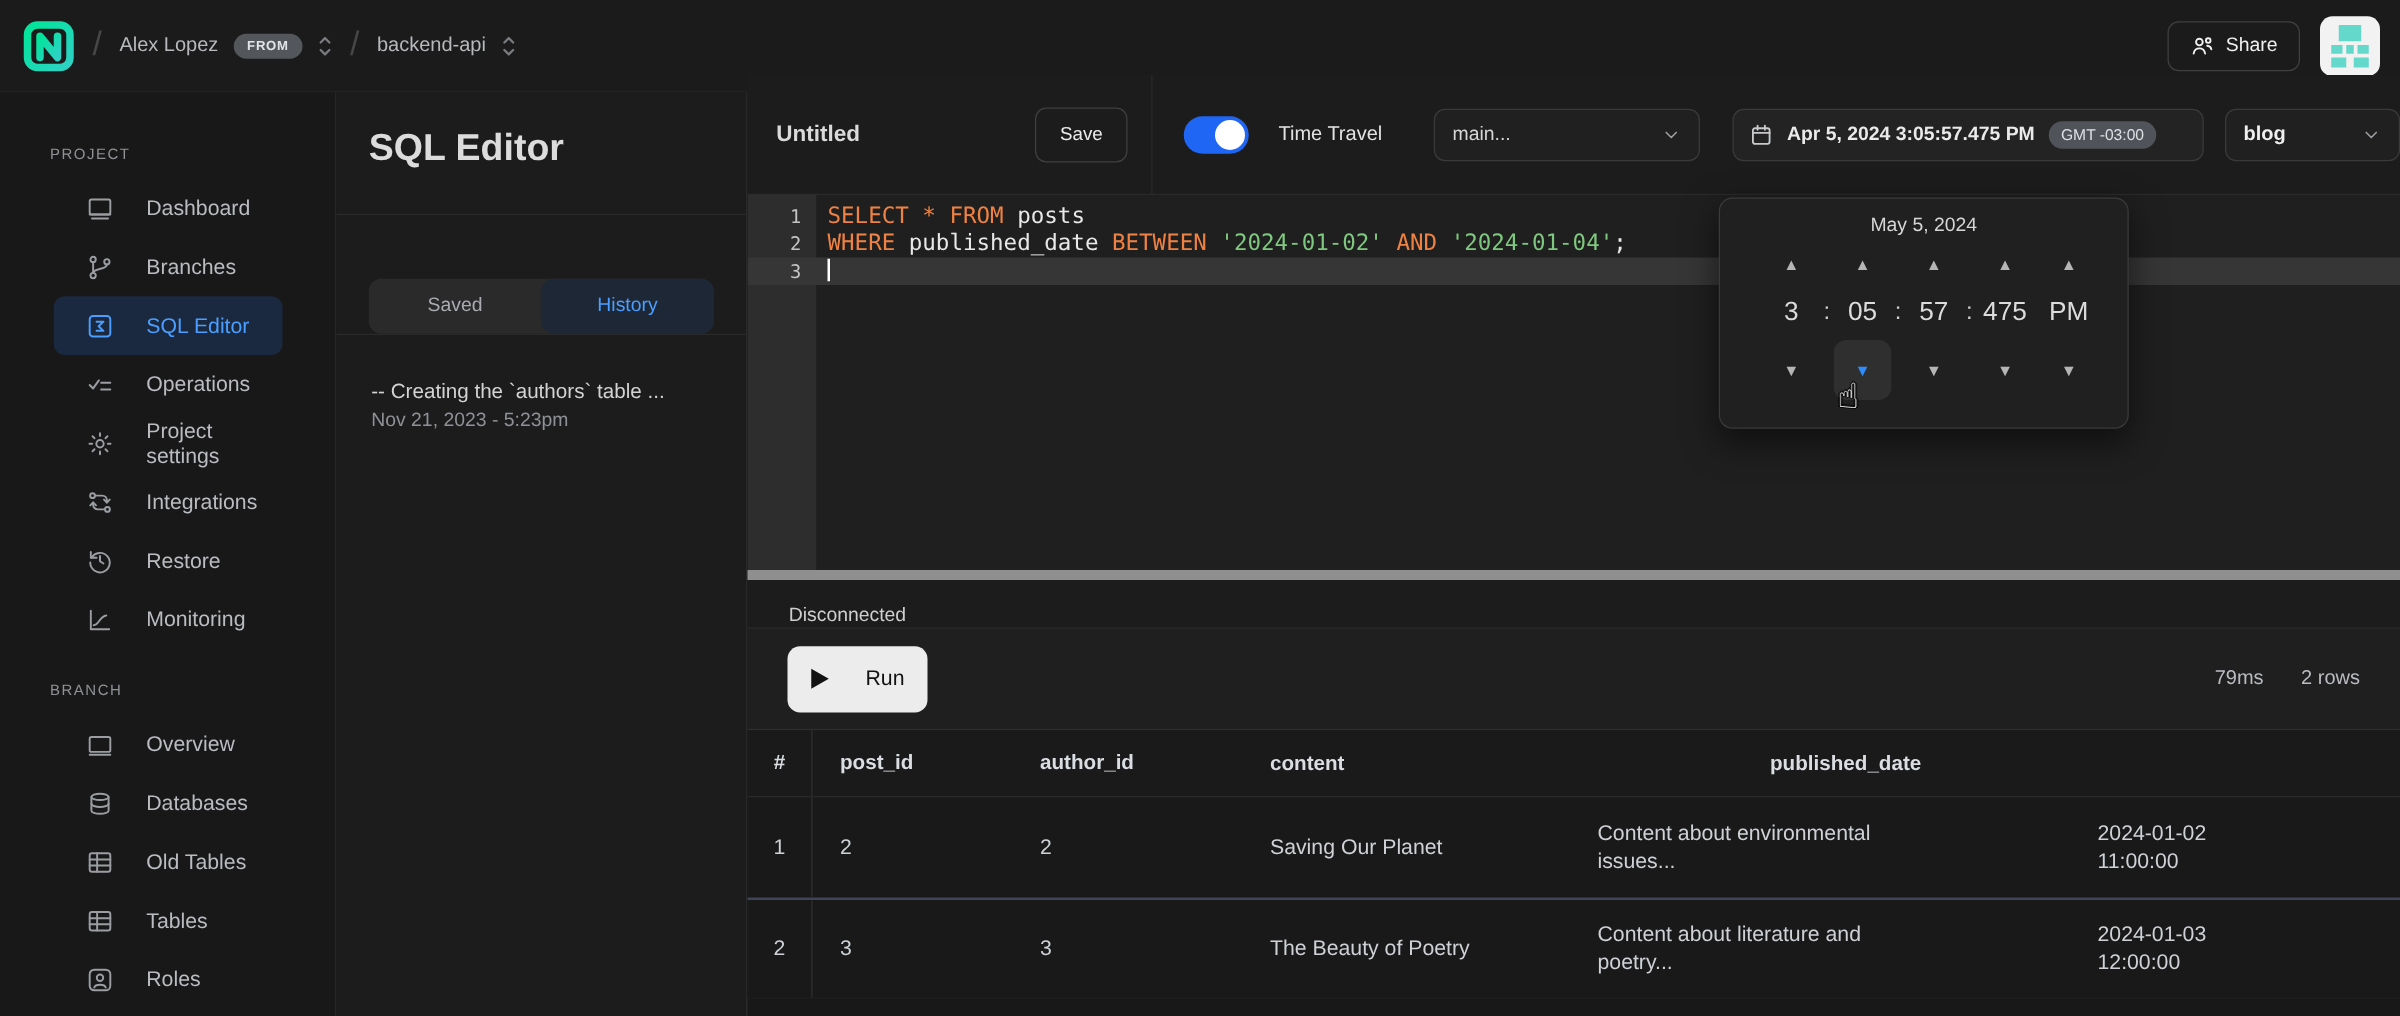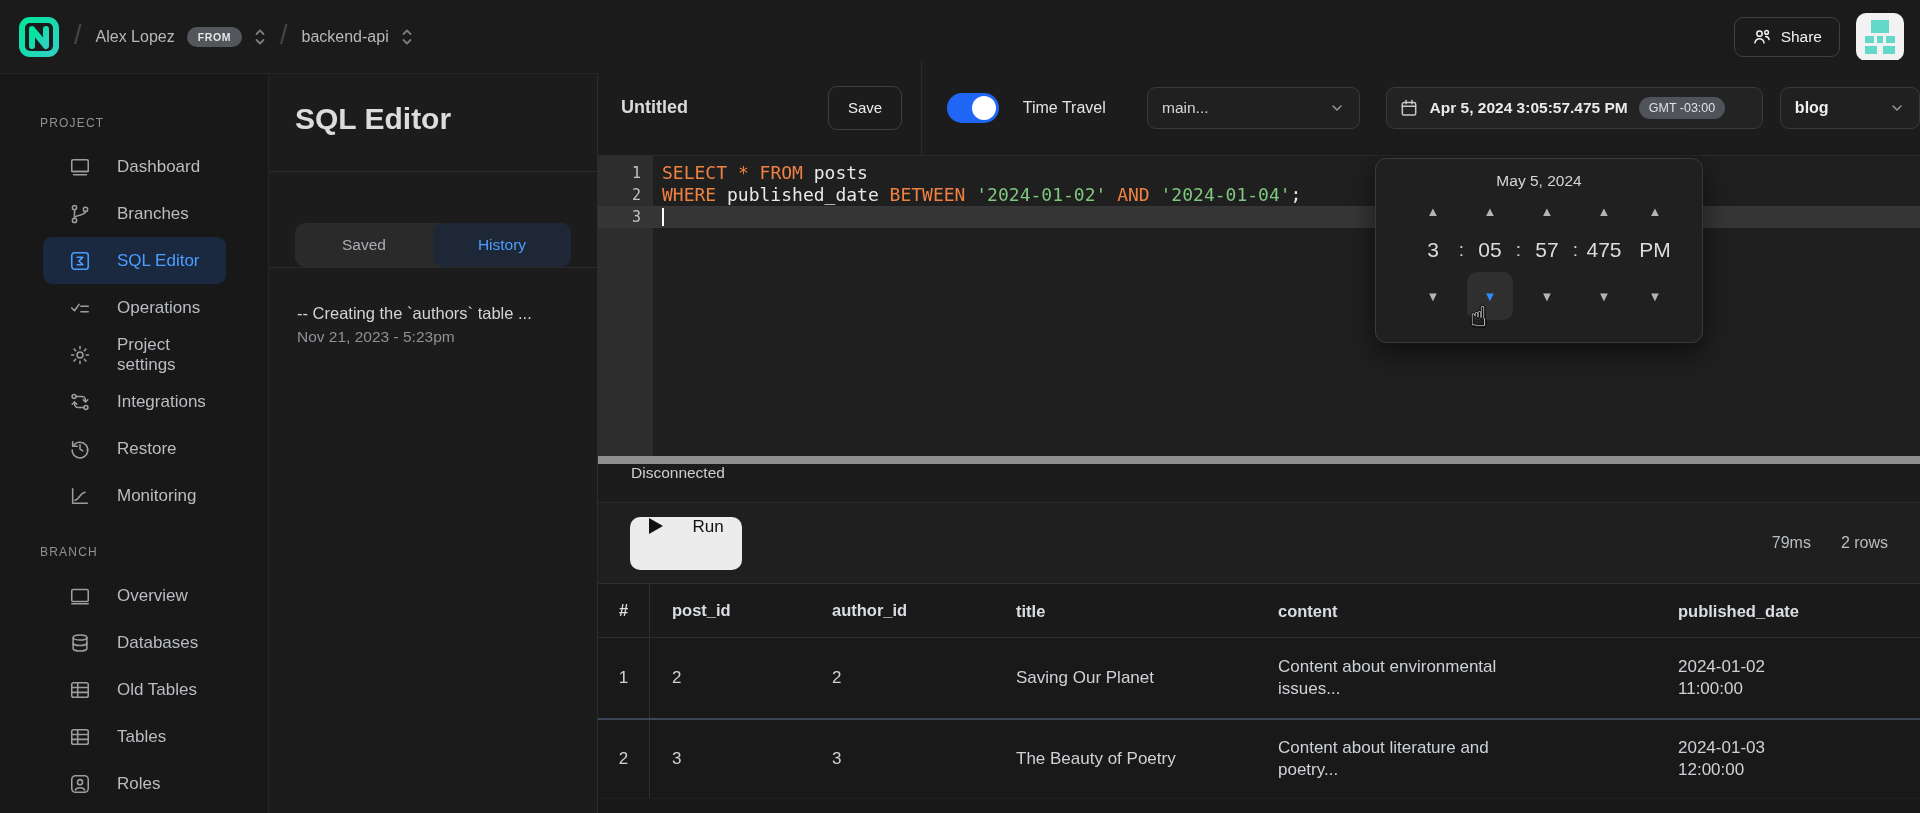"Disconnected" .statusbar { align-items: flex-start -> flex-end }
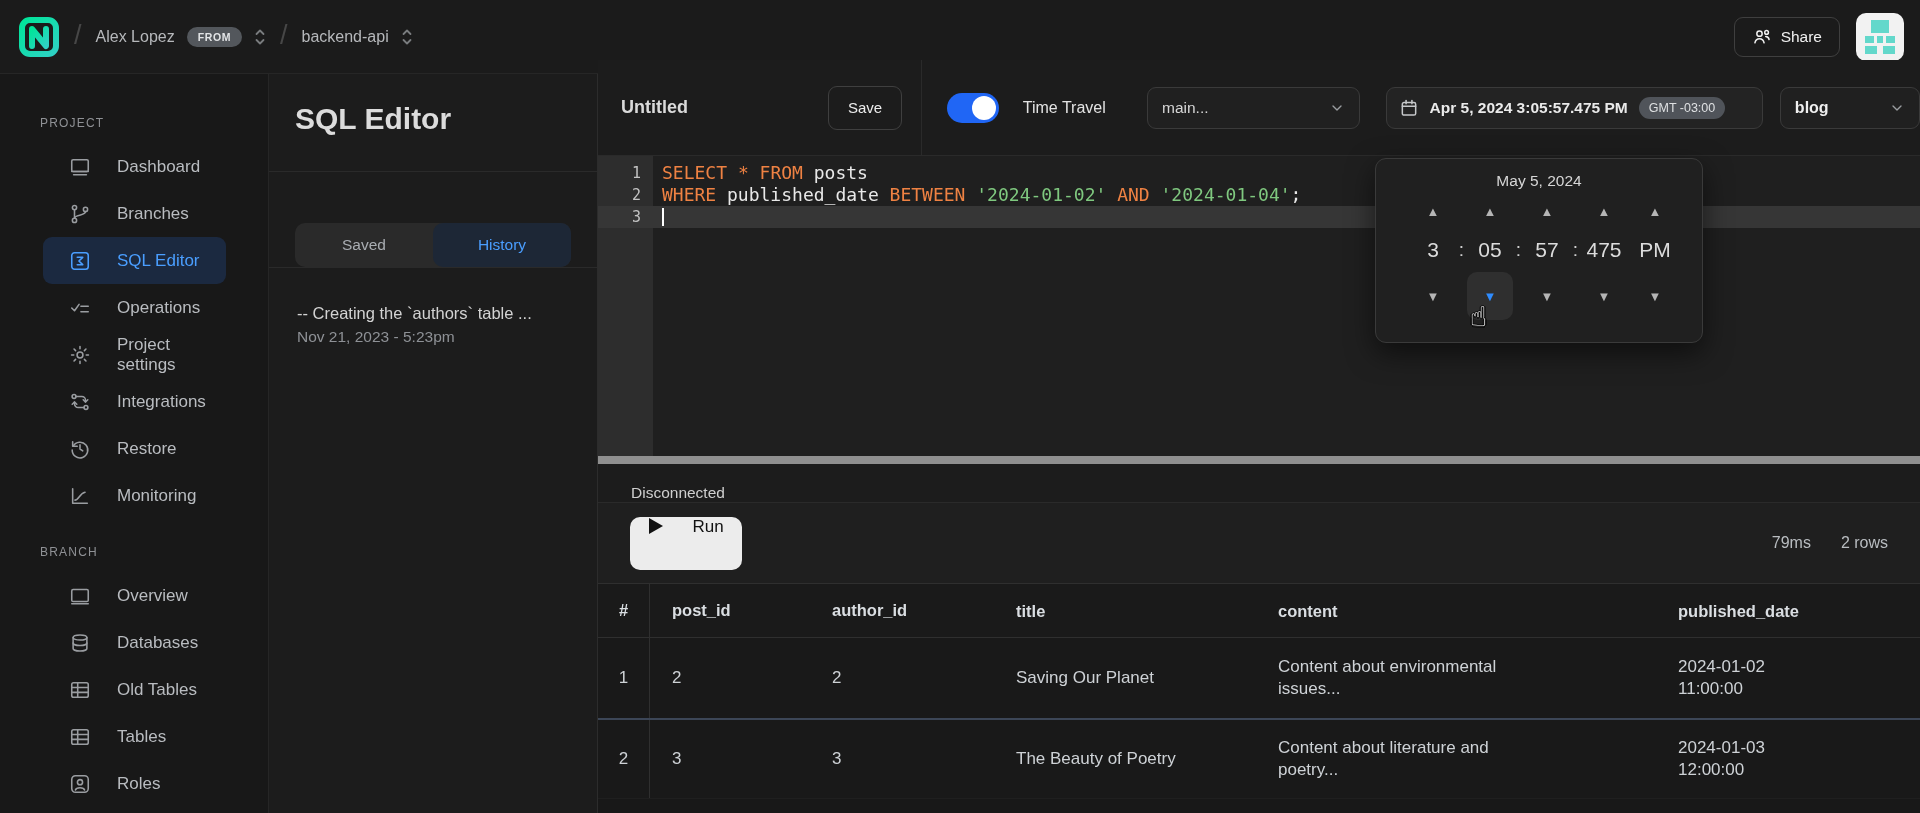"Run" .run-btn { align-items: flex-start -> center }
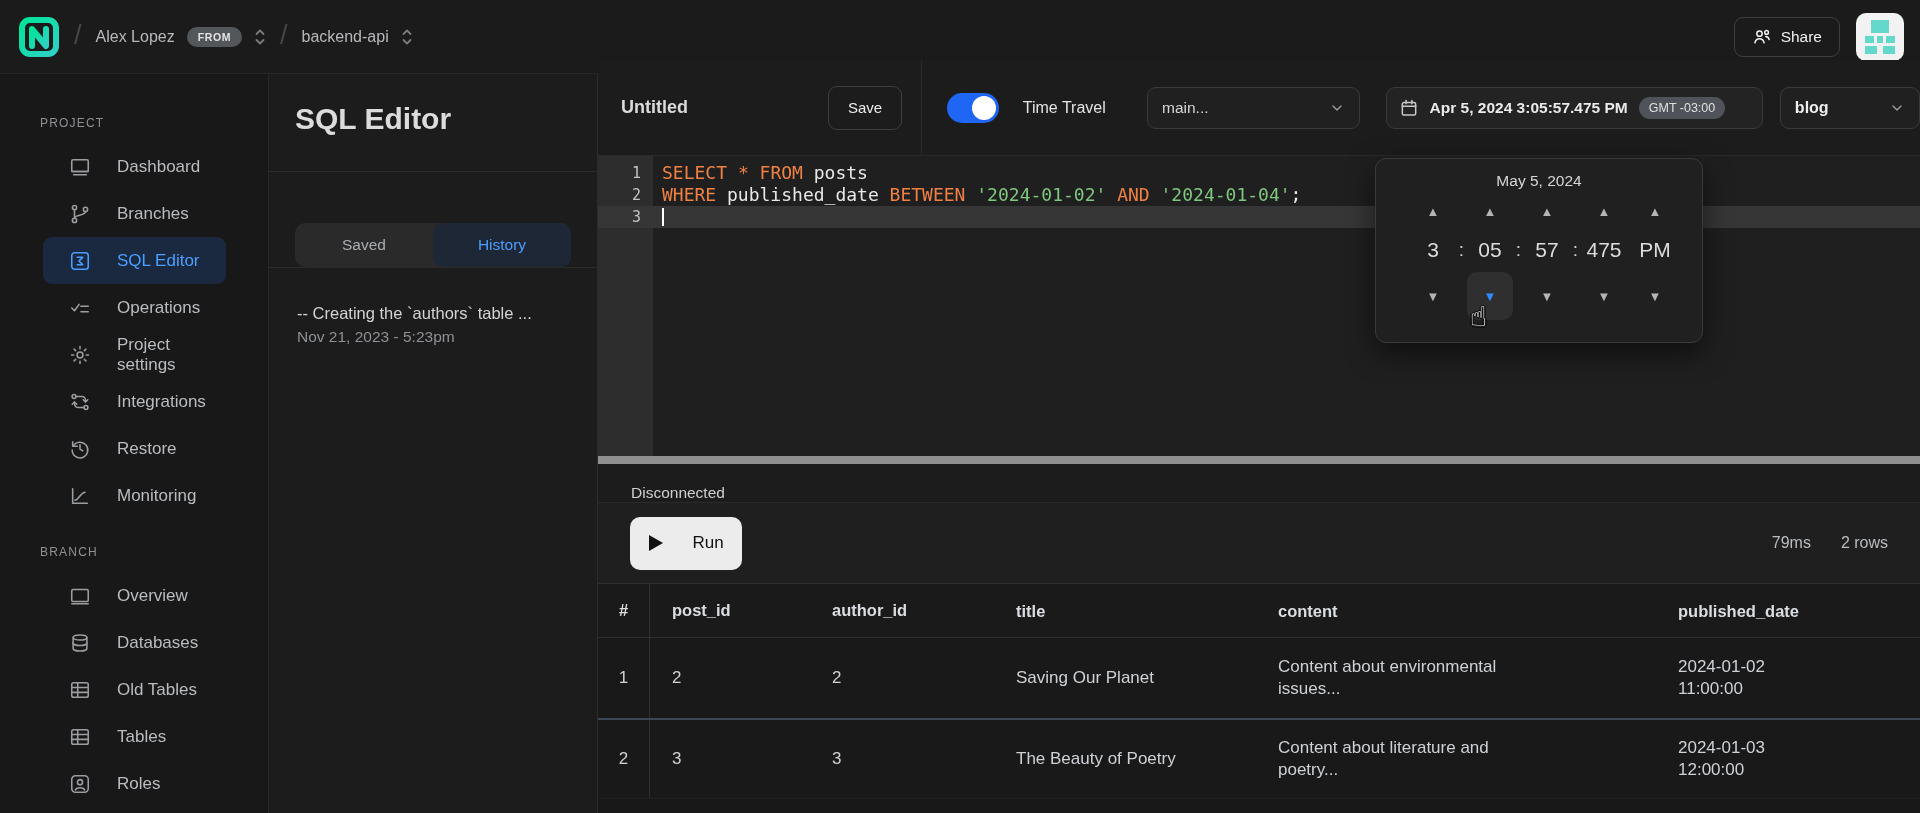"title" div.c { html: <div> <div>title</div> </div> -> none }
